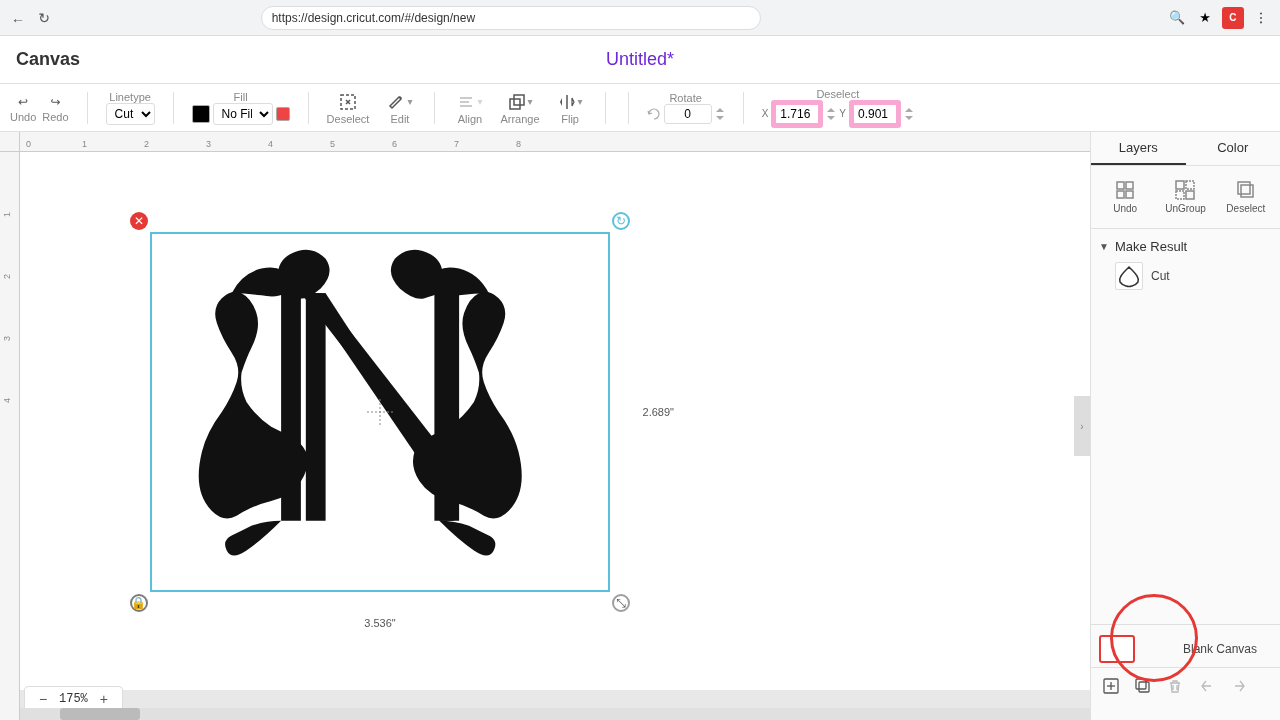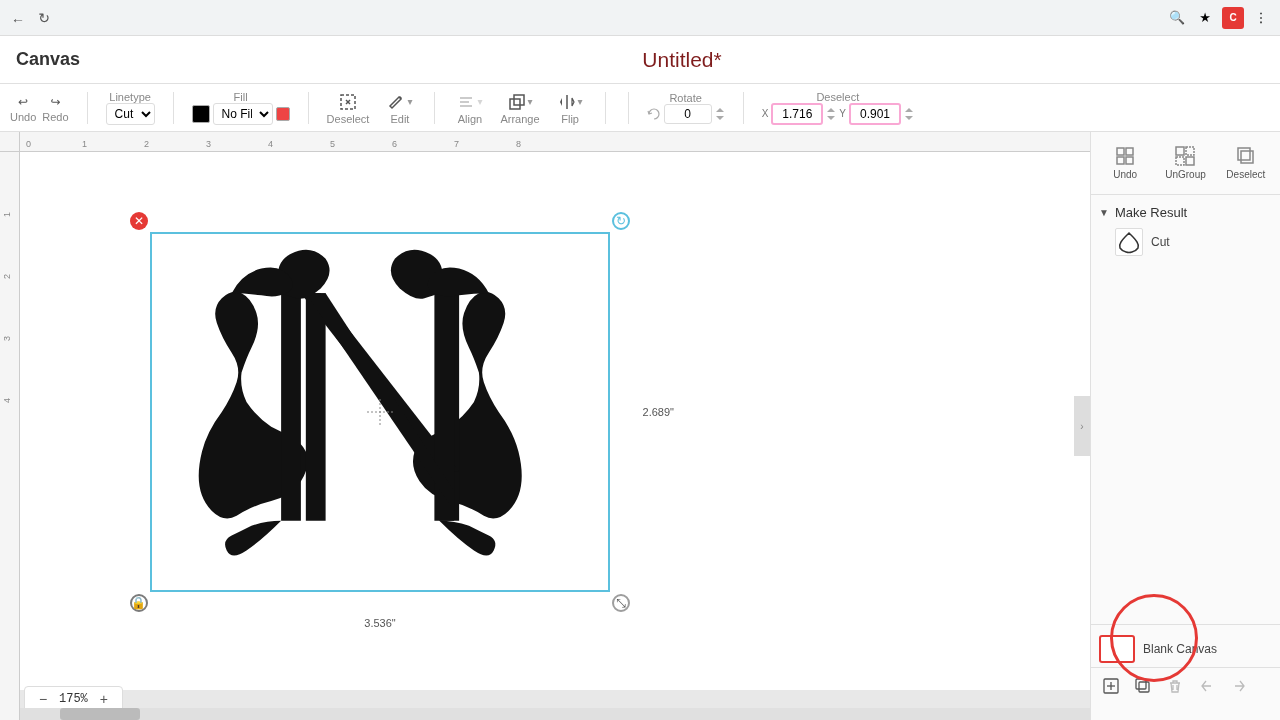"https://design.cricut.com/#/design/new" div.address-bar { html: none -> <div> <span>https://design.cricut.com/#/design/new</span> </div> }
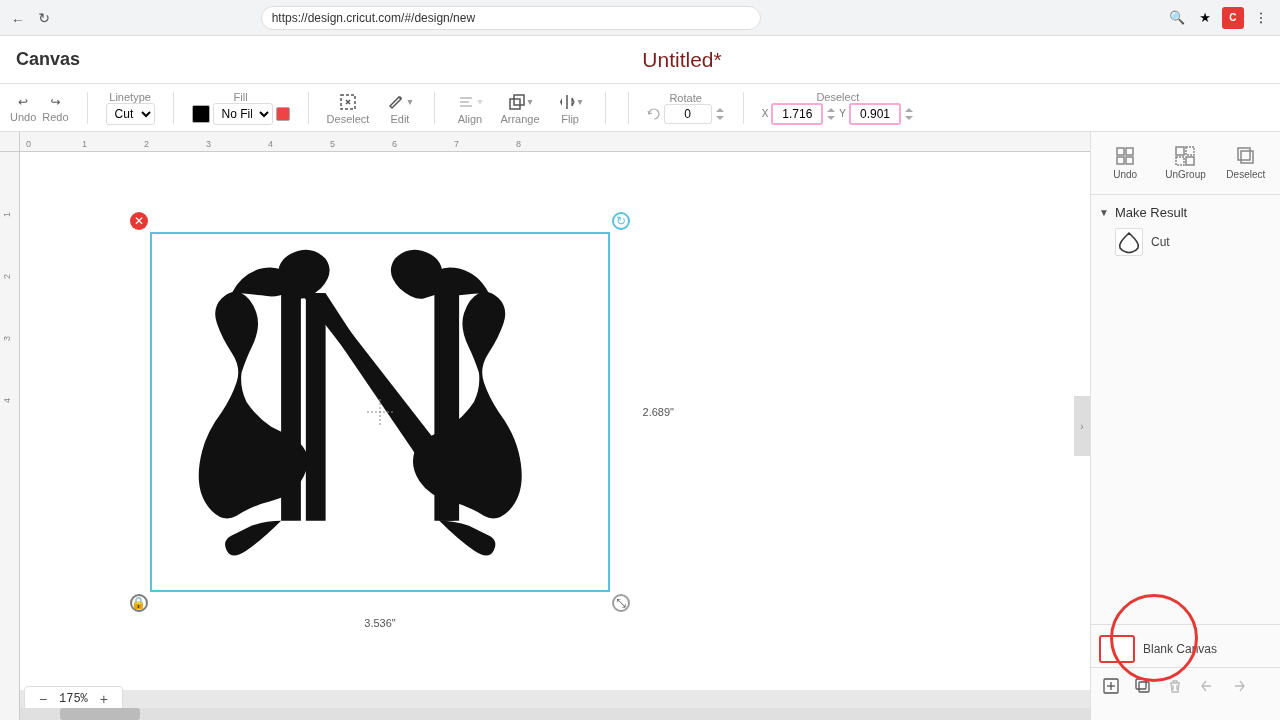"Untitled*" .app-title { color: #7f1d1d -> #6d28d9; font-size: 21px -> 18px; margin-left: 42px -> none }
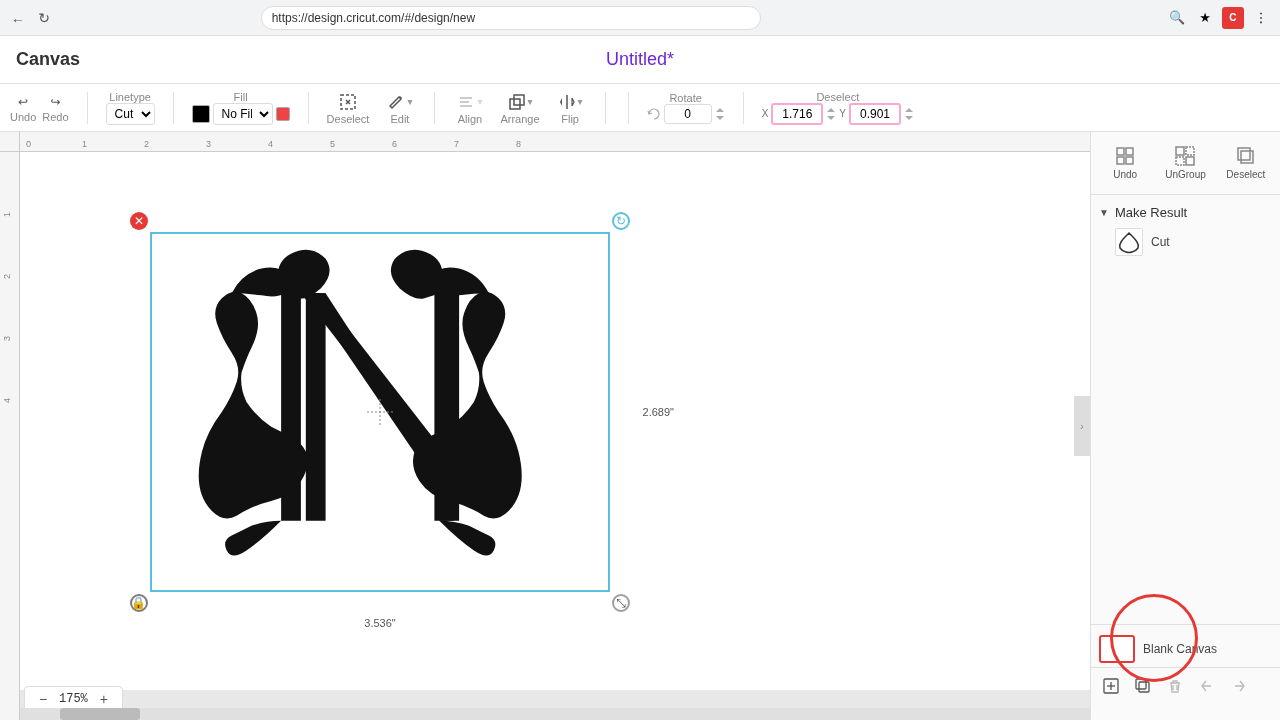"1.716" .pos-input { border: 2px solid #f9a8d4 -> 5px solid #f9a8d4; text-align: center -> none }
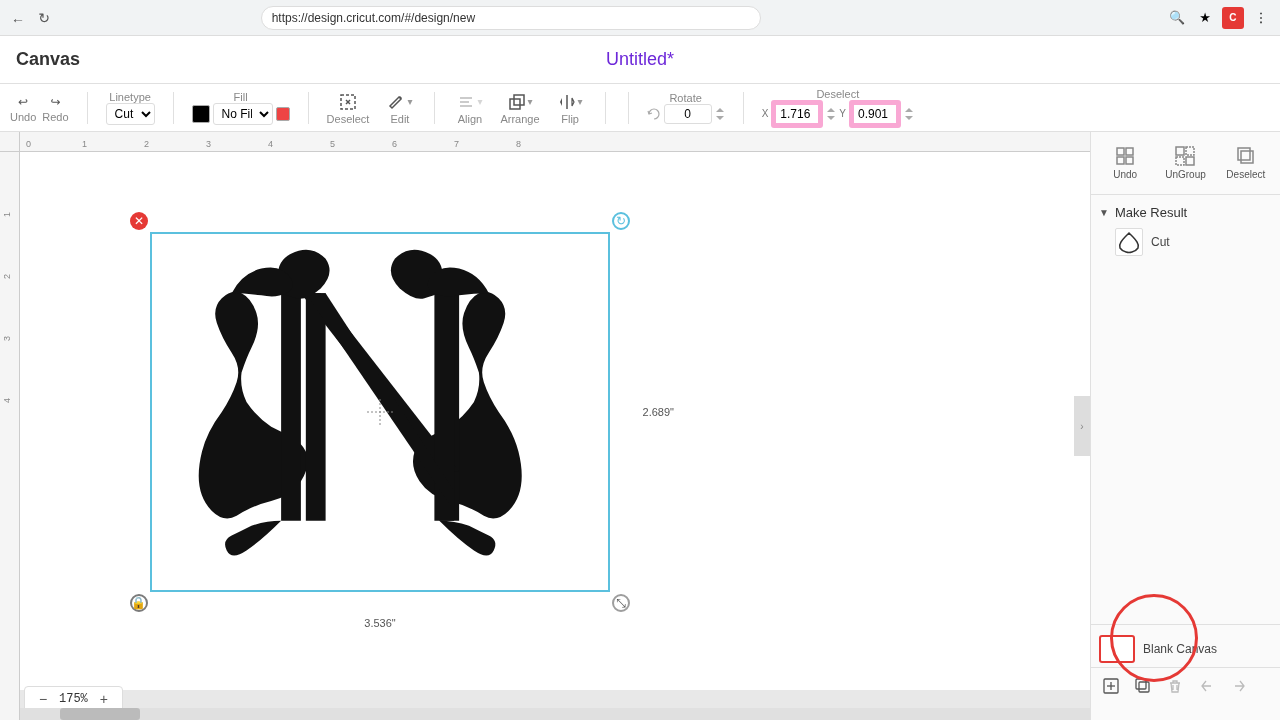"Layers" div.panel-tabs { html: none -> <div> <div>Layers</div> <div>Color</div> </div> }
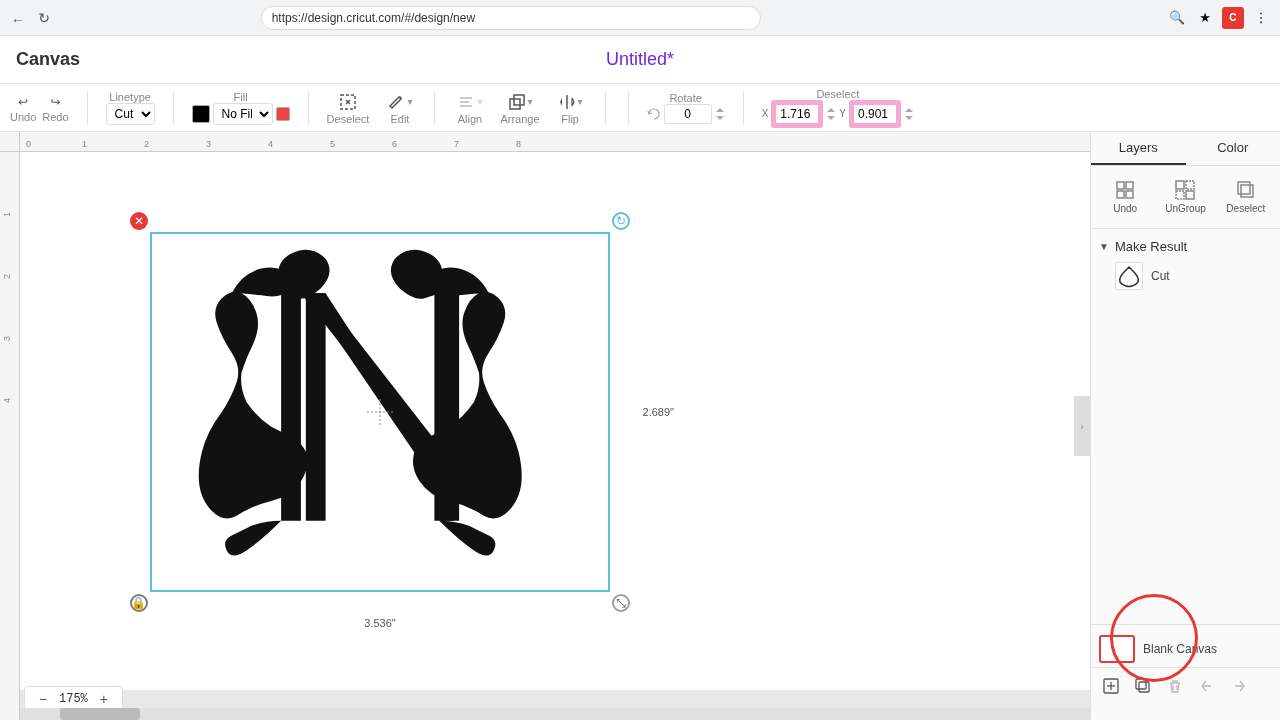"Blank Canvas" .blank-canvas-label { margin-left: none -> 40px }
